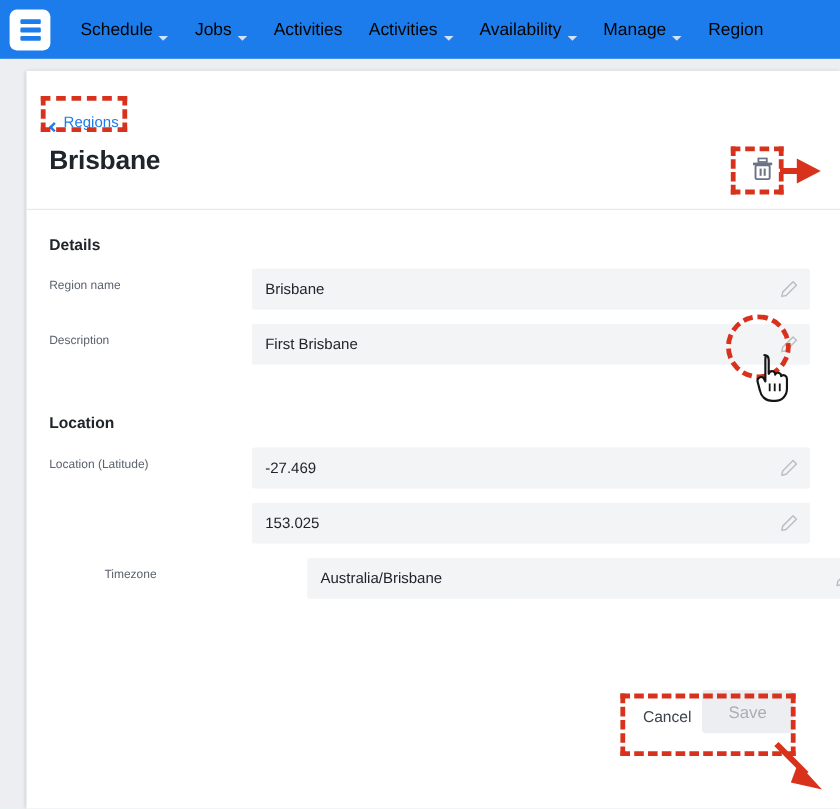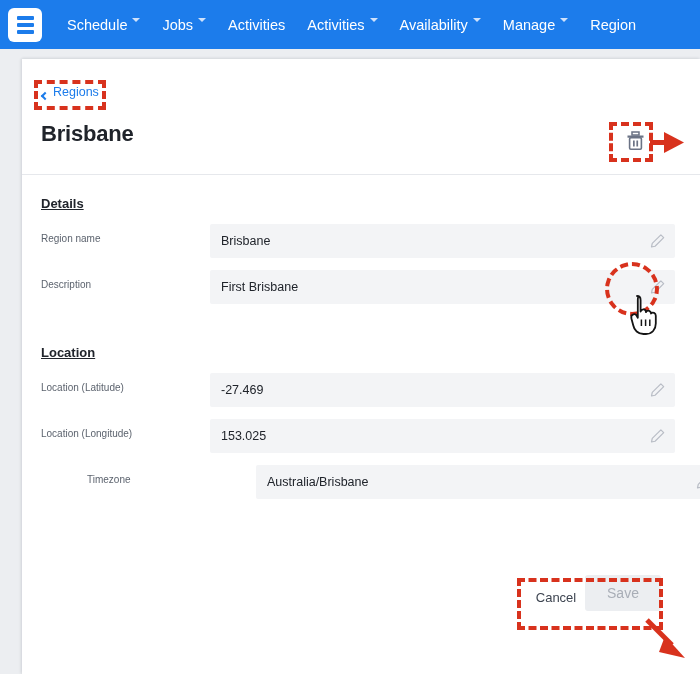"Schedule" .nav-item { align-items: flex-start -> flex-end; color: #ffffff -> #000000 }
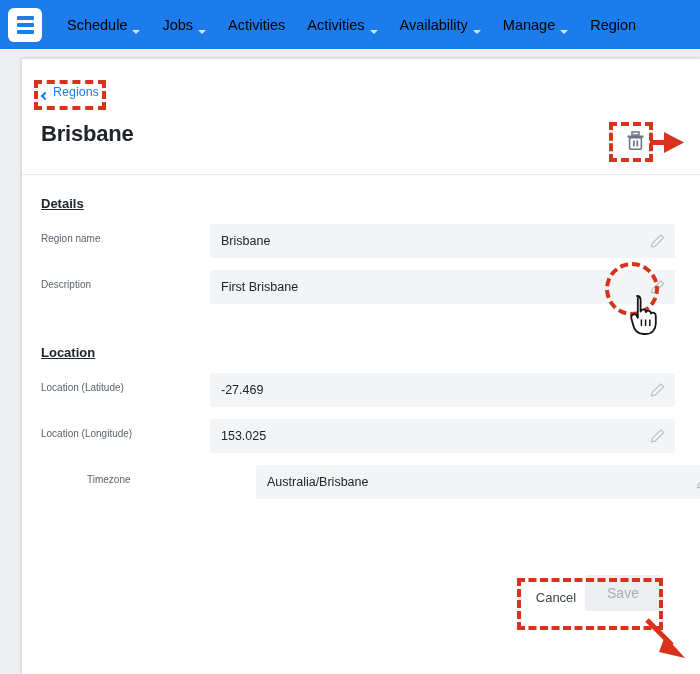"Regions" .breadcrumb { top: 26px -> 36px }
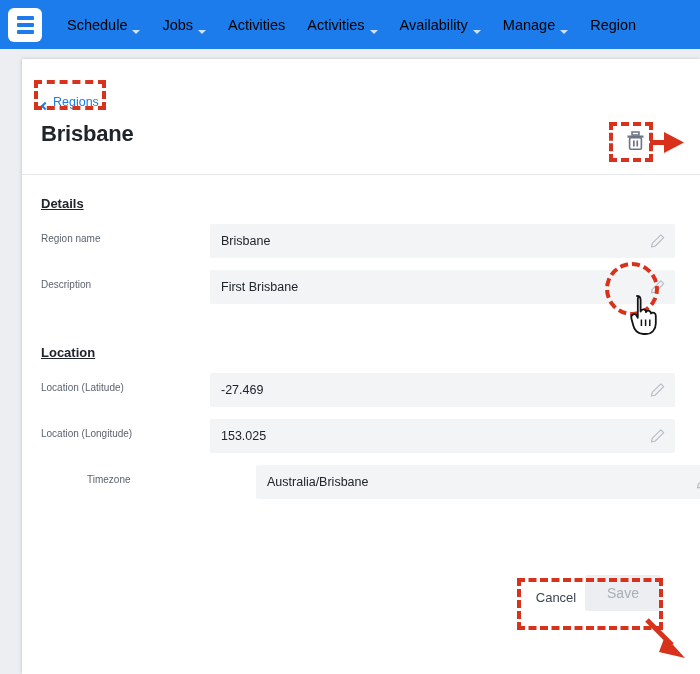"Details" .section-title { text-decoration: underline -> none }
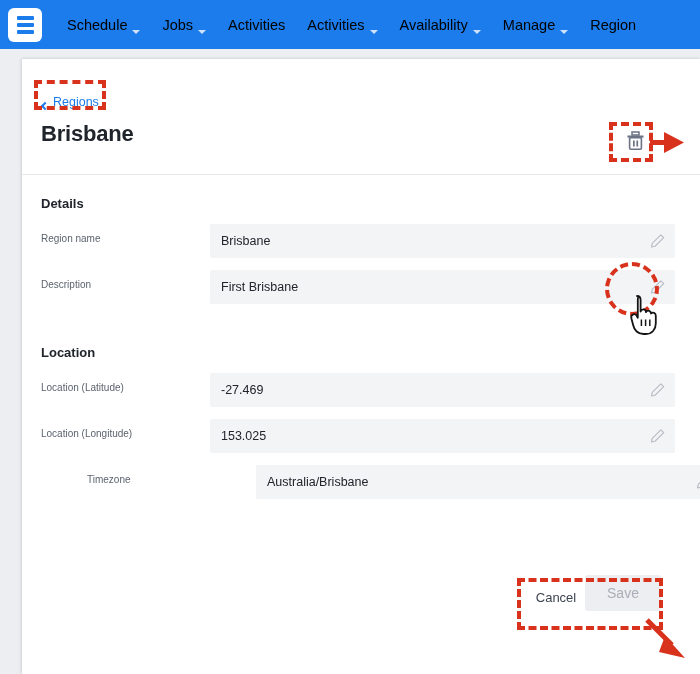"Location (Longitude)" div.field-label { html: <div>Location (Longitude)</div> -> none }
